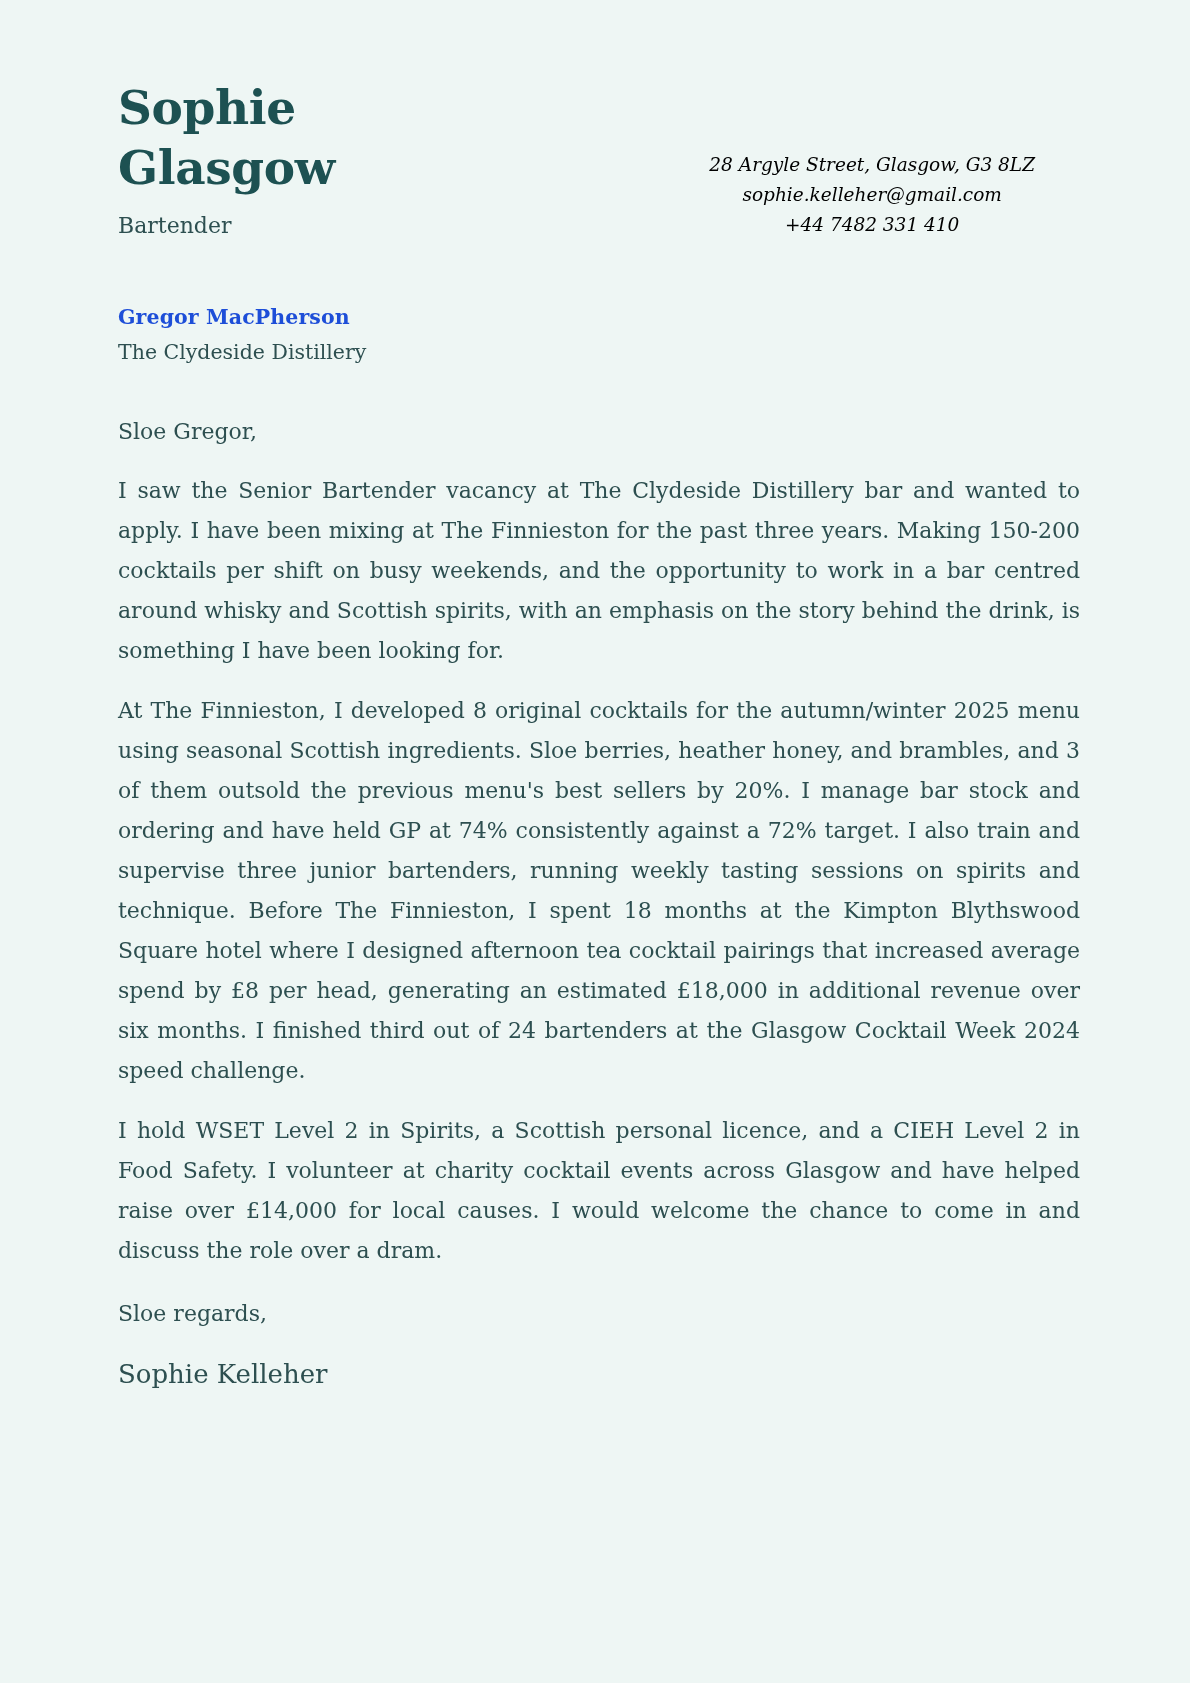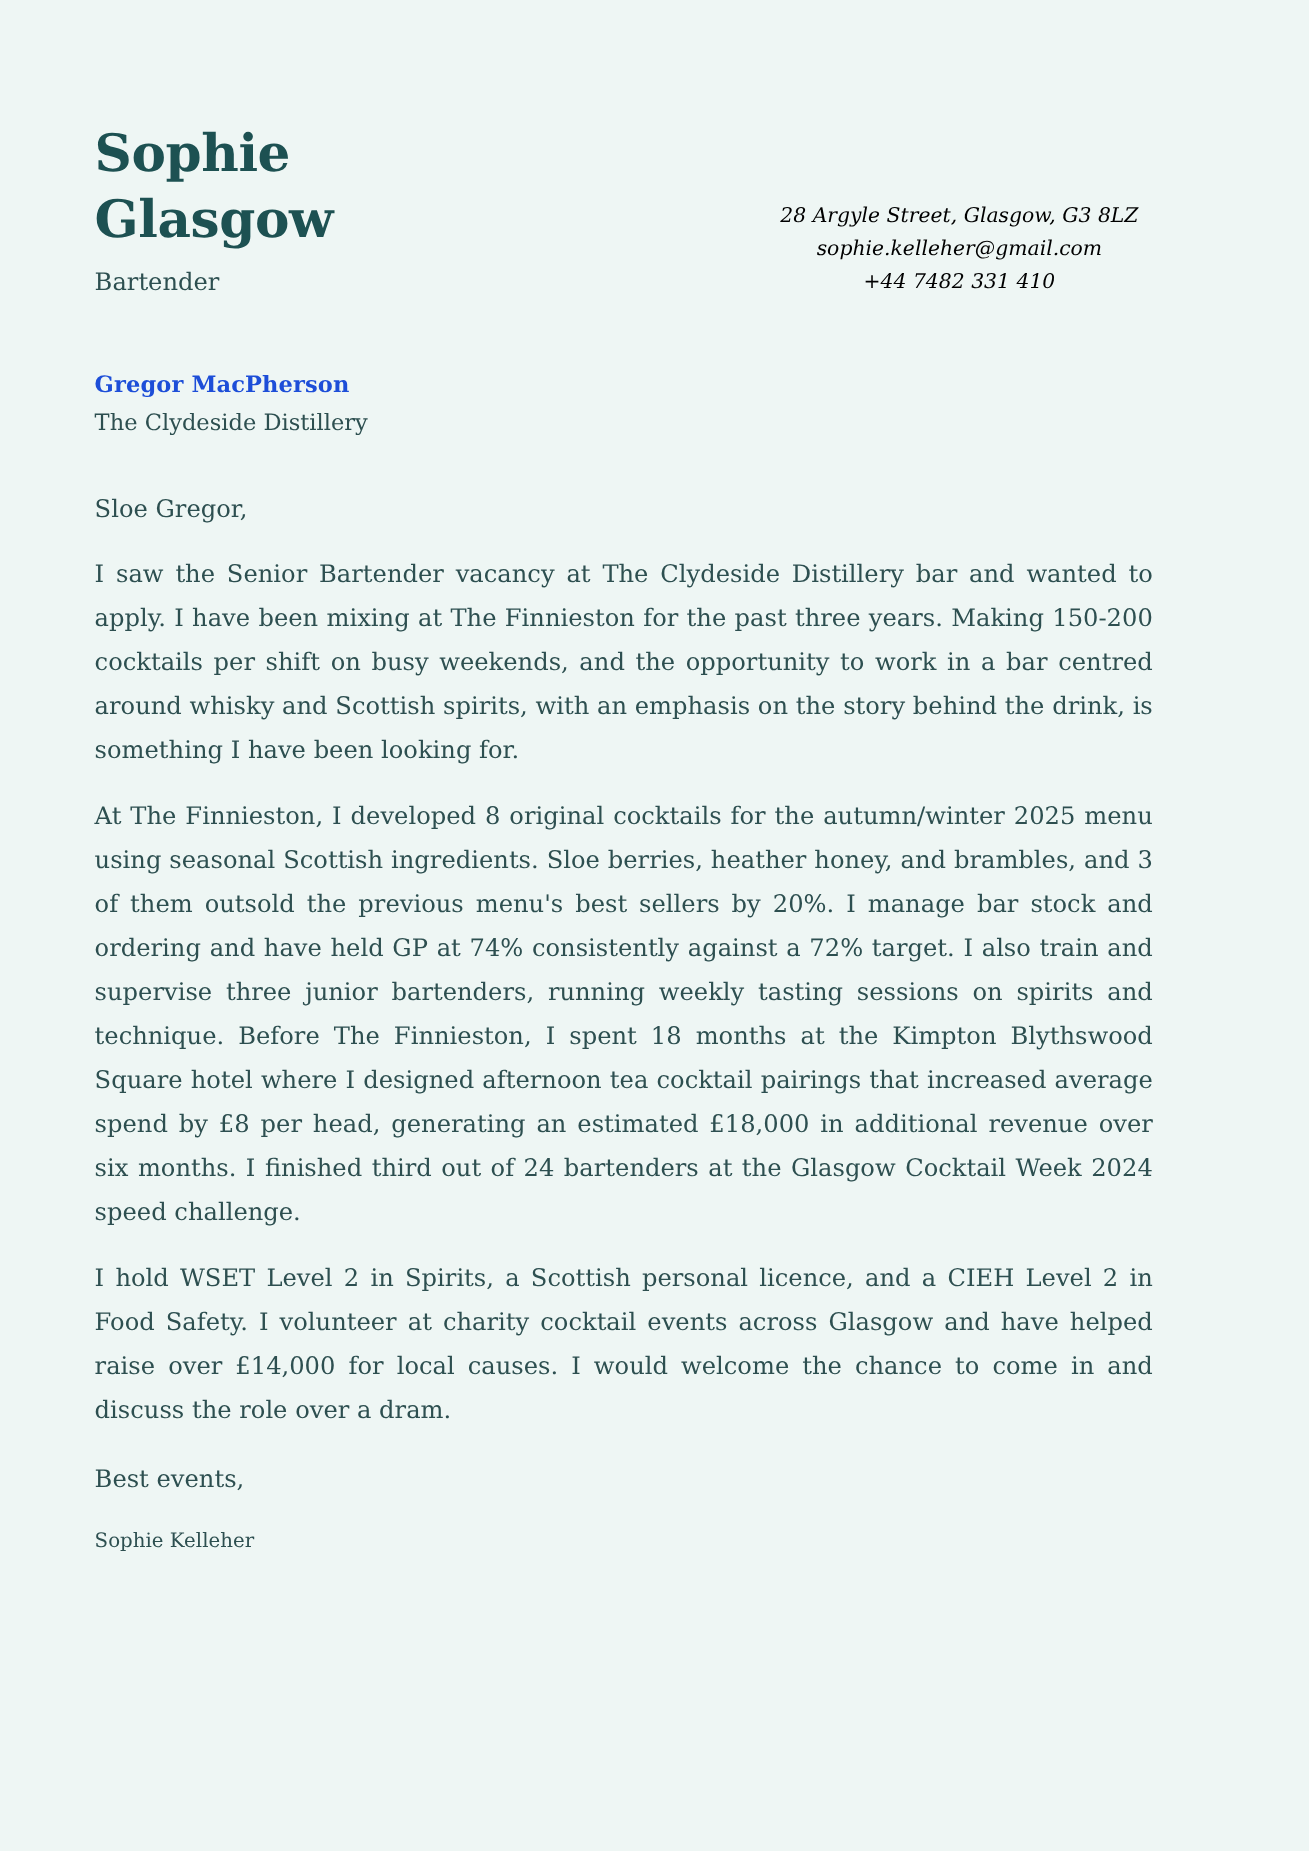"Sophie" .page { margin-top: 32px -> none; padding: 78px 155px 0 86px -> 78px 155px 0 118px }
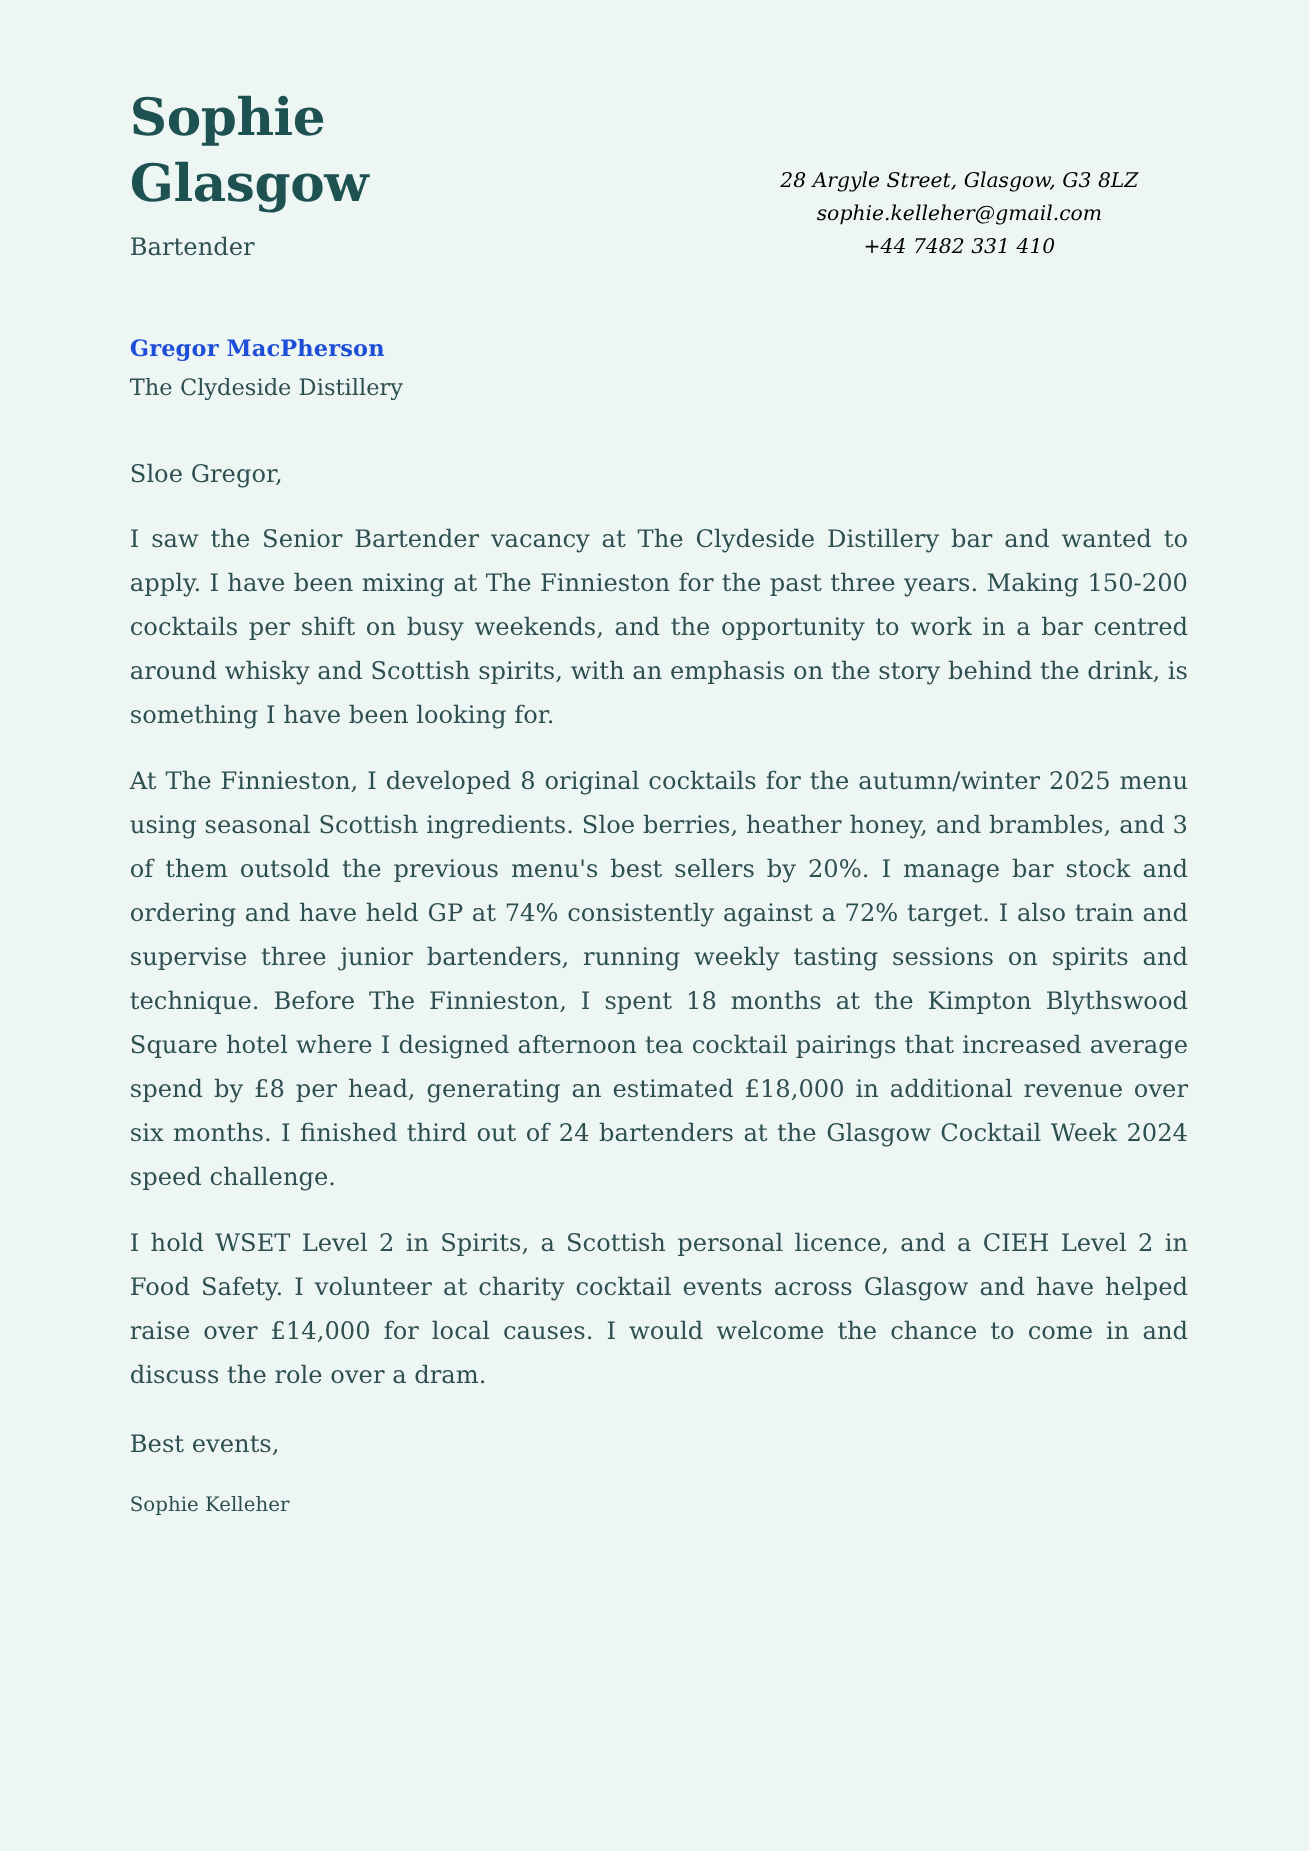"Best events," p.closing { text: Best events -> Sloe regards }
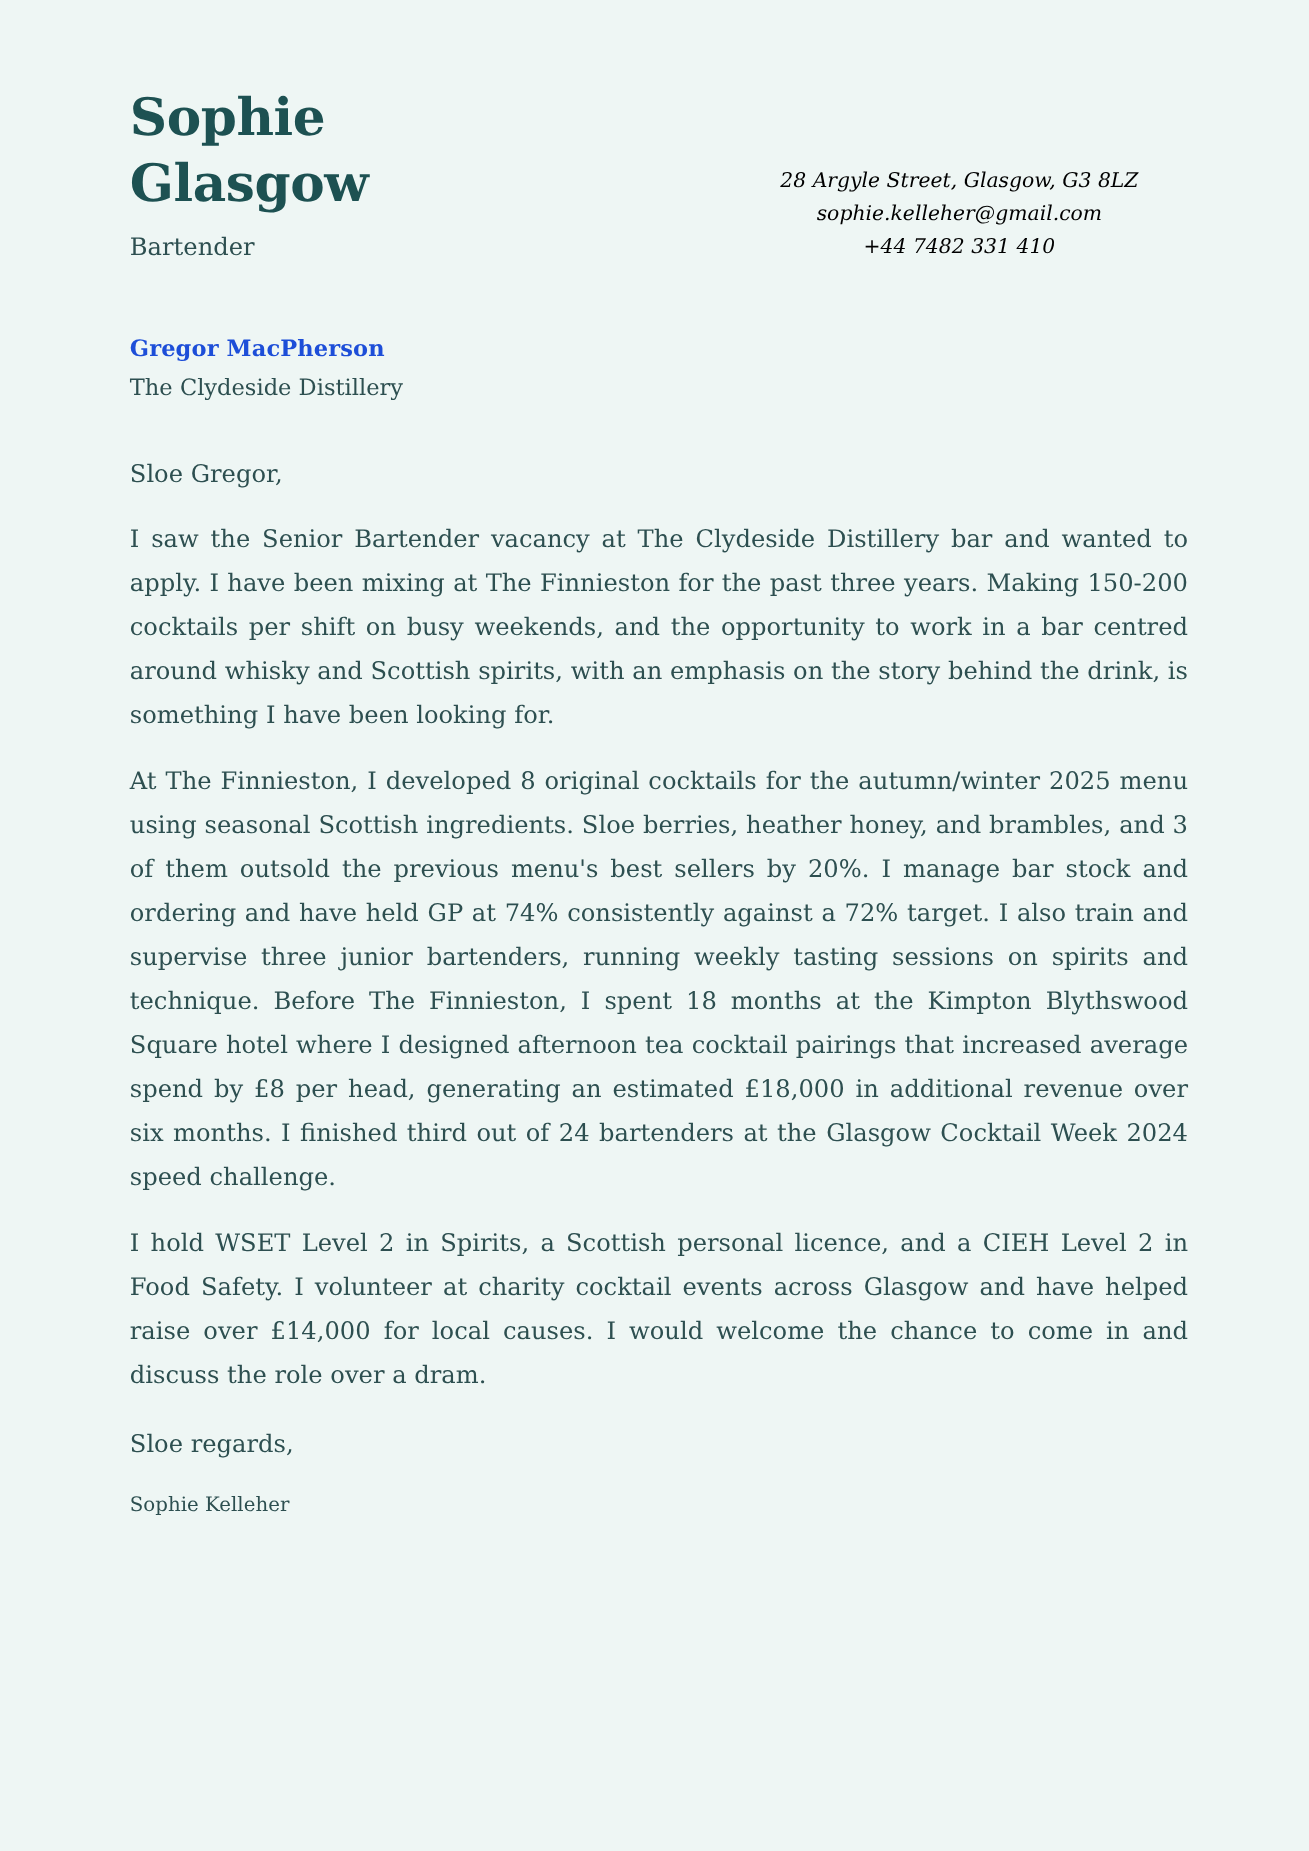"Sophie Kelleher" .signature-name { font-size: 18px -> 26px }
